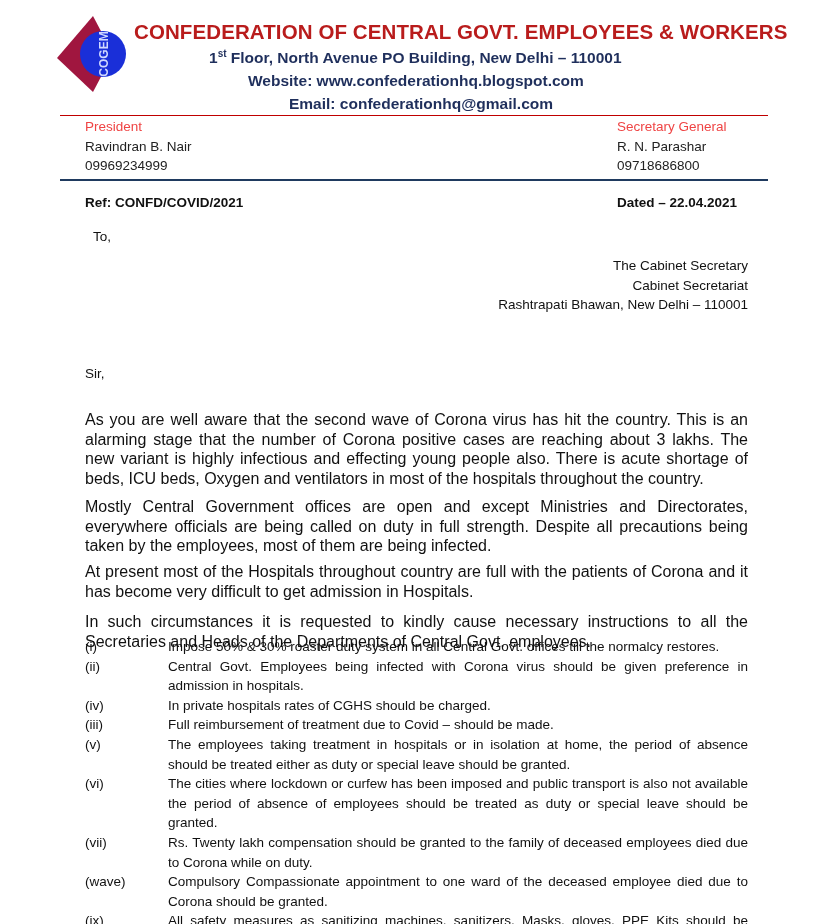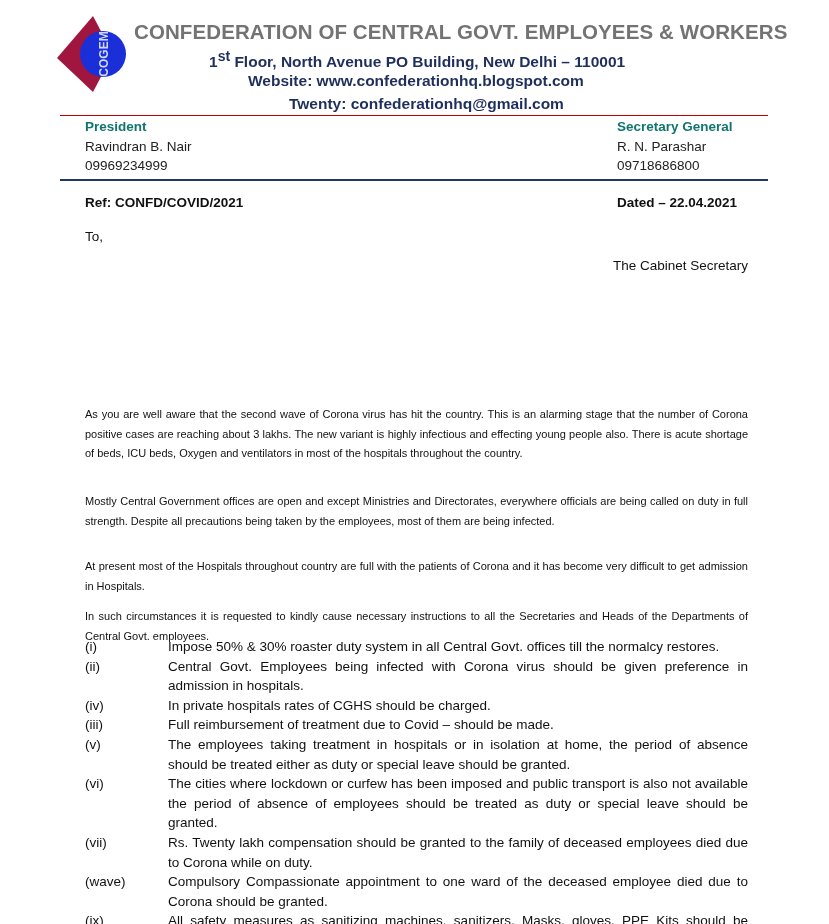"CONFEDERATION OF CENTRAL GOVT. EMPLOYEES" .org-title { color: #737373 -> #b91c1c }
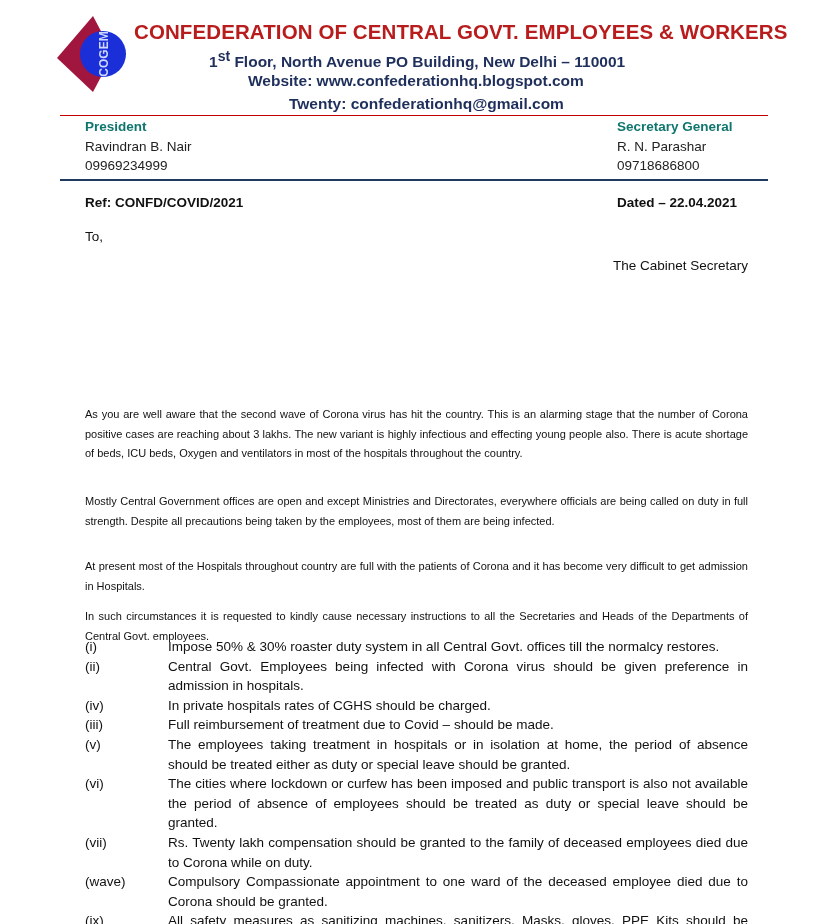"st" .hdr-addr sup { font-size: 14px -> 10px }
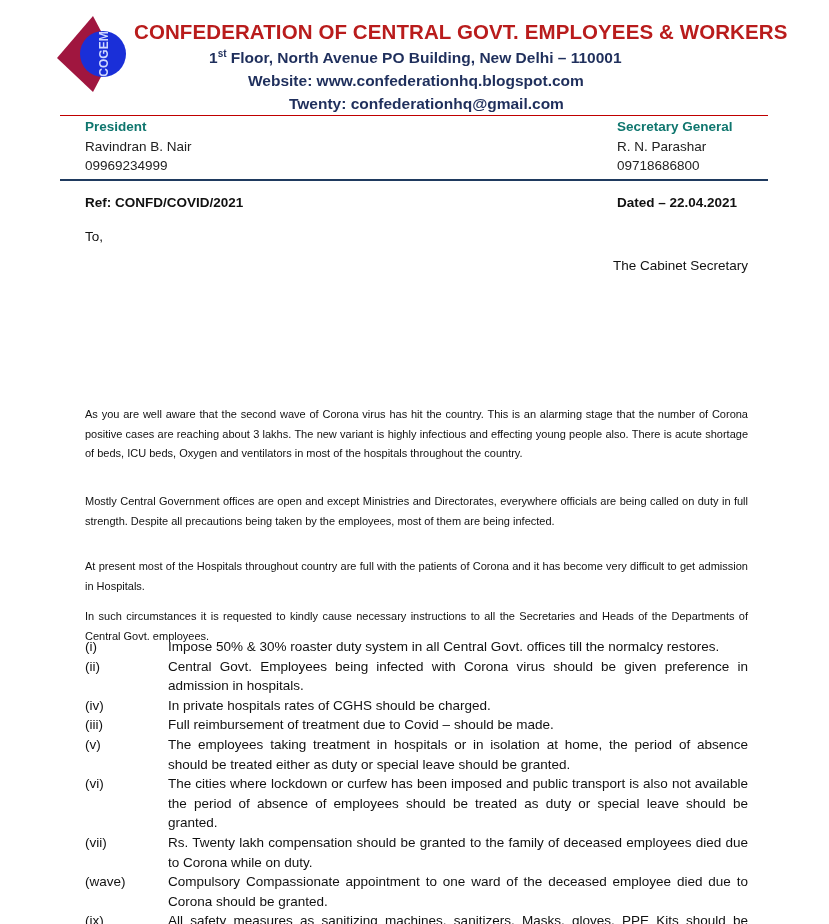"Twenty: confederationhq@gmail.com" div.hdr-line { text: Twenty -> Email }
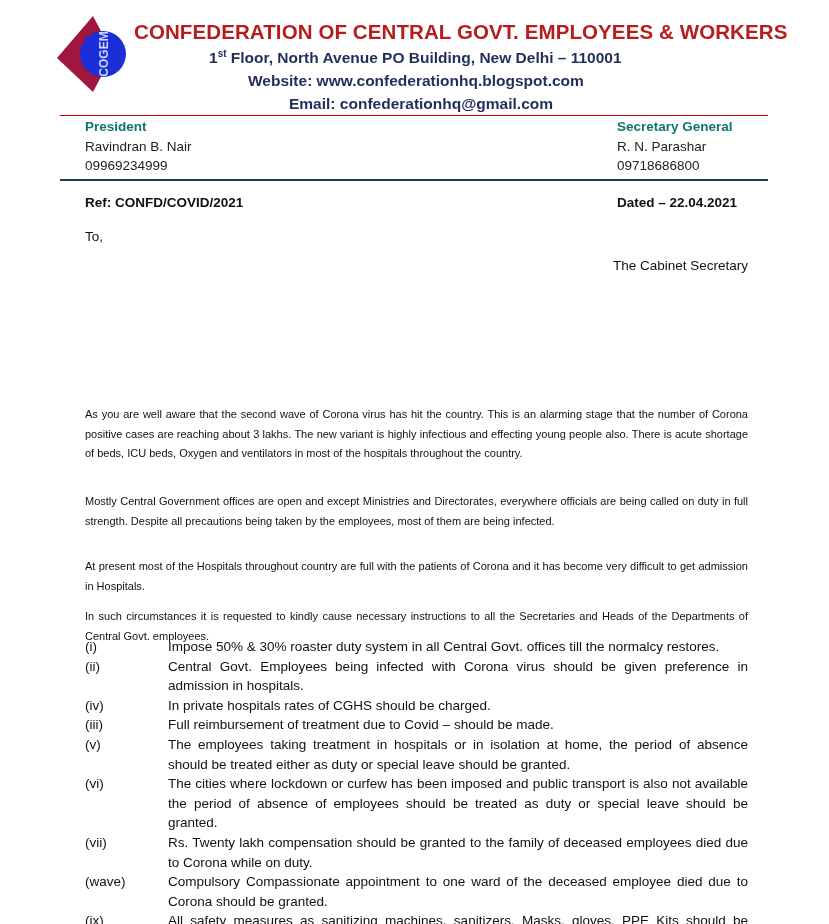"President" .off .role { color: #0f766e -> #ef4444; font-weight: bold -> normal }
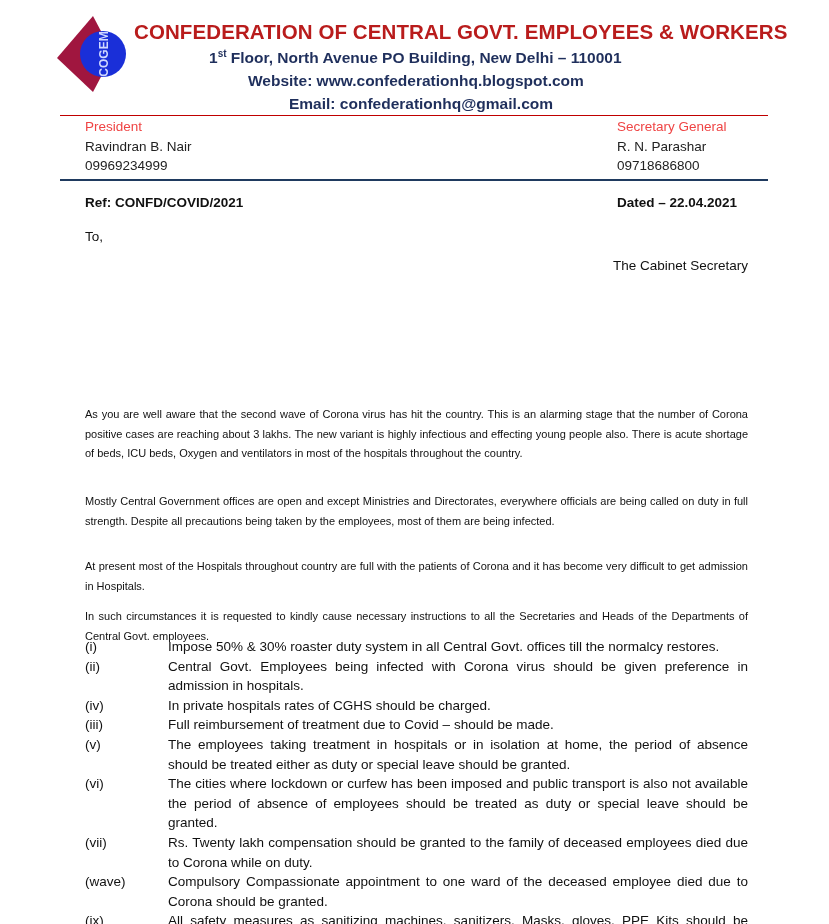"To," .to { margin-left: none -> 8px }
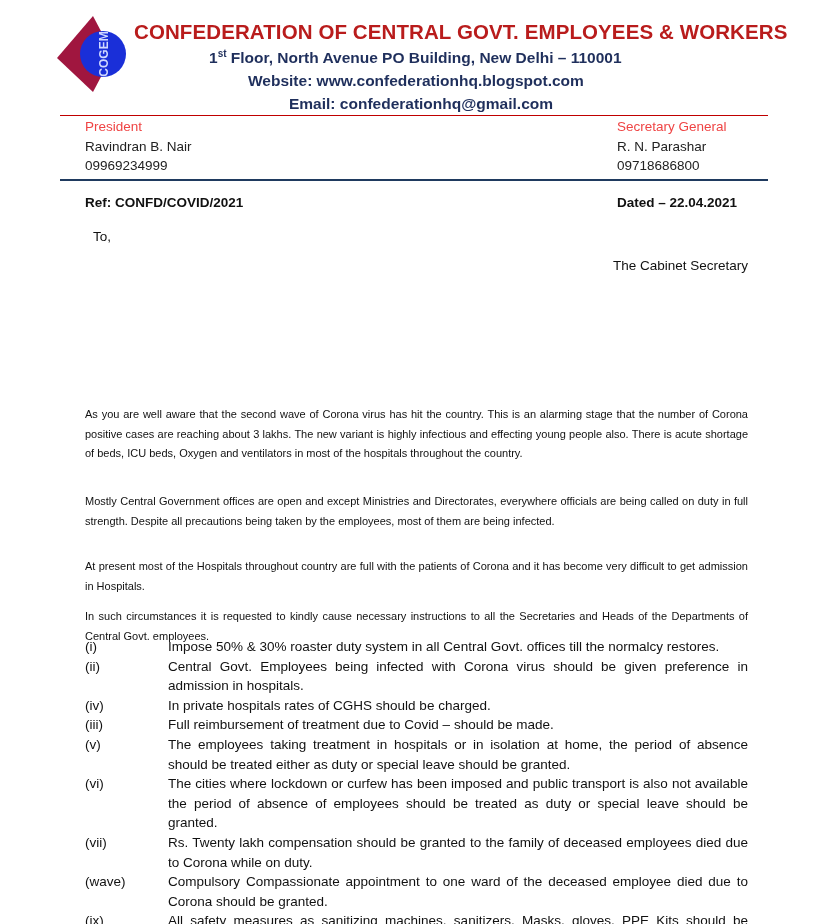"Cabinet Secretariat" div { html: none -> <div>Cabinet Secretariat</div> }
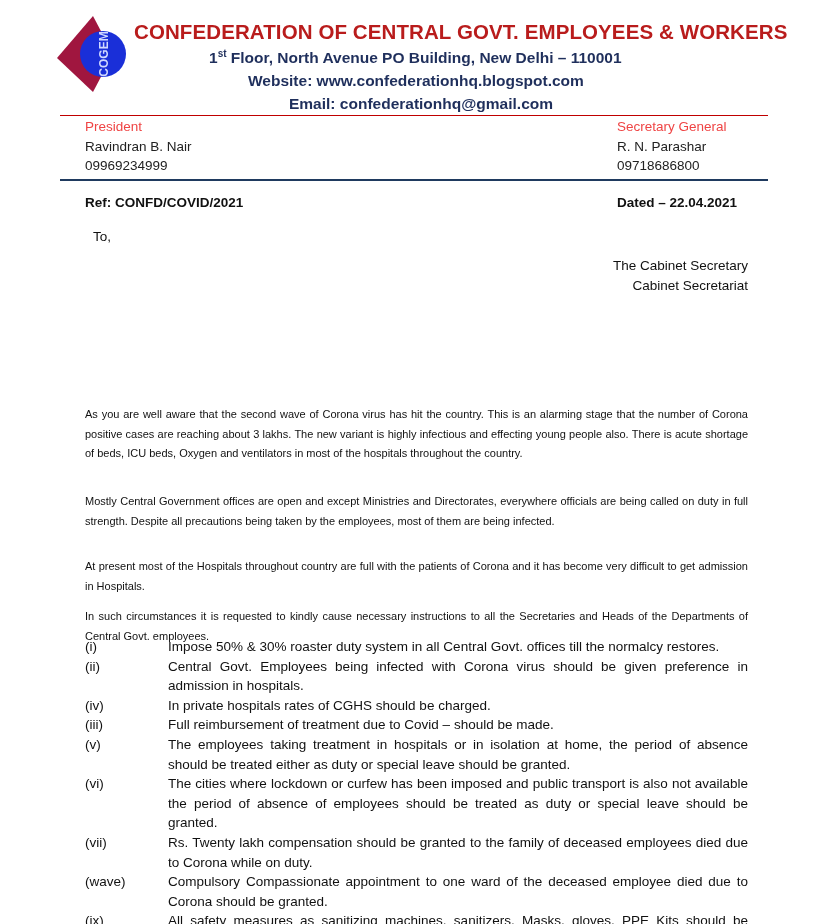"Rashtrapati Bhawan, New Delhi –" div { html: none -> <div>Rashtrapati Bhawan, New Delhi – 110001</div> }
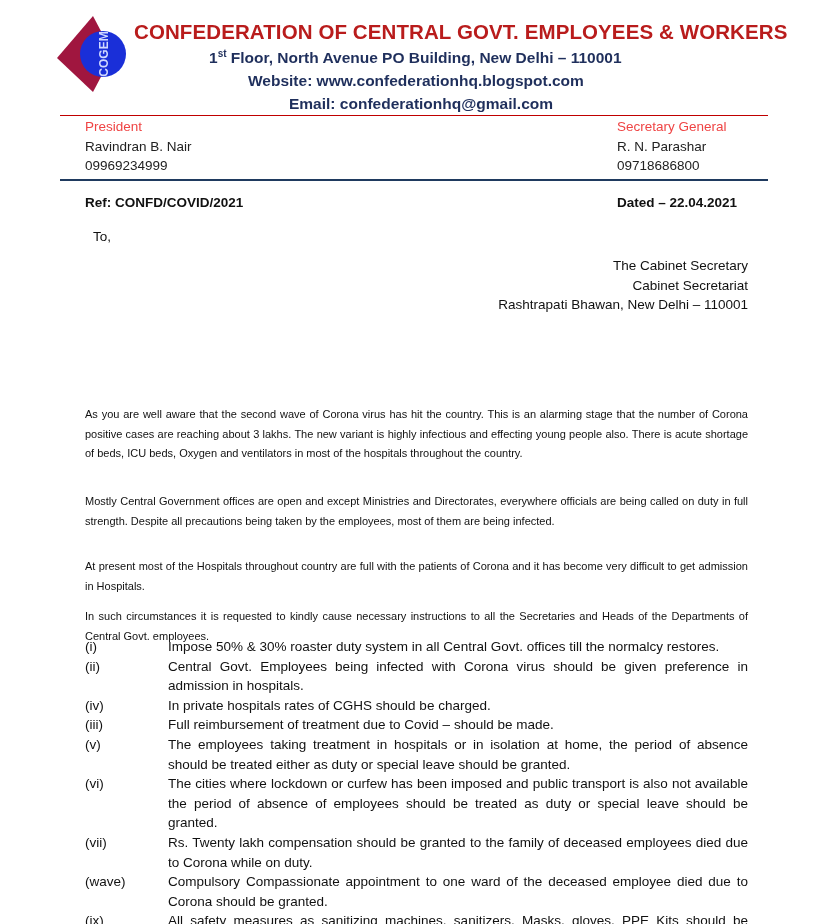"Sir," div.body-text { html: none -> <div>Sir,</div> }
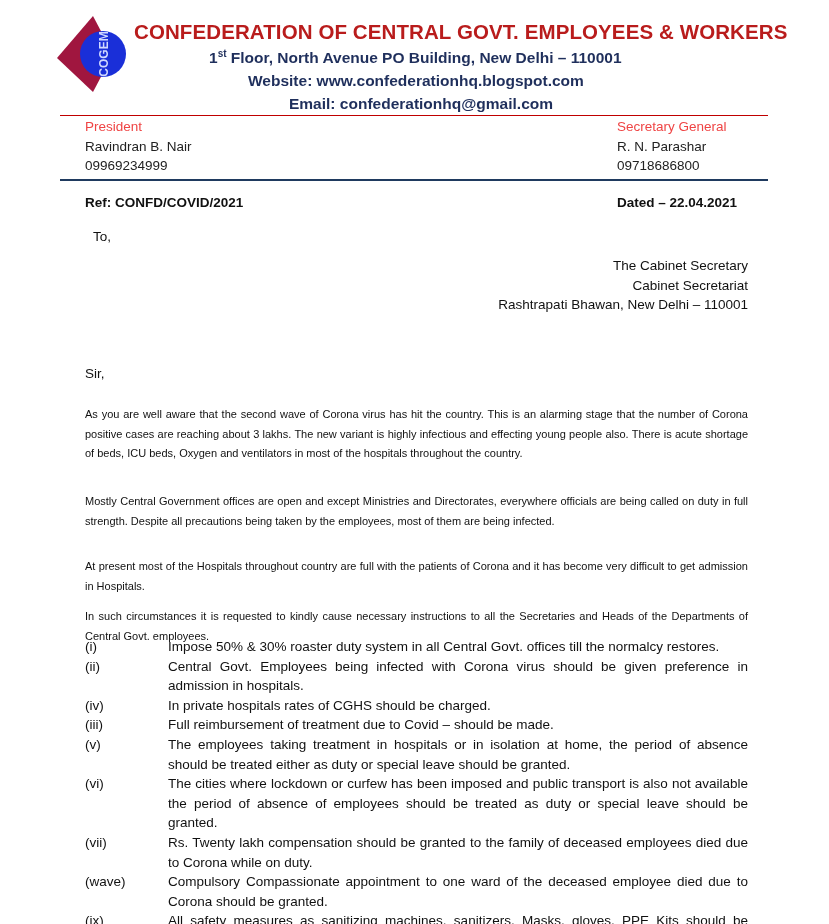"As you are well aware" .para { font-size: 11px -> 16px }
